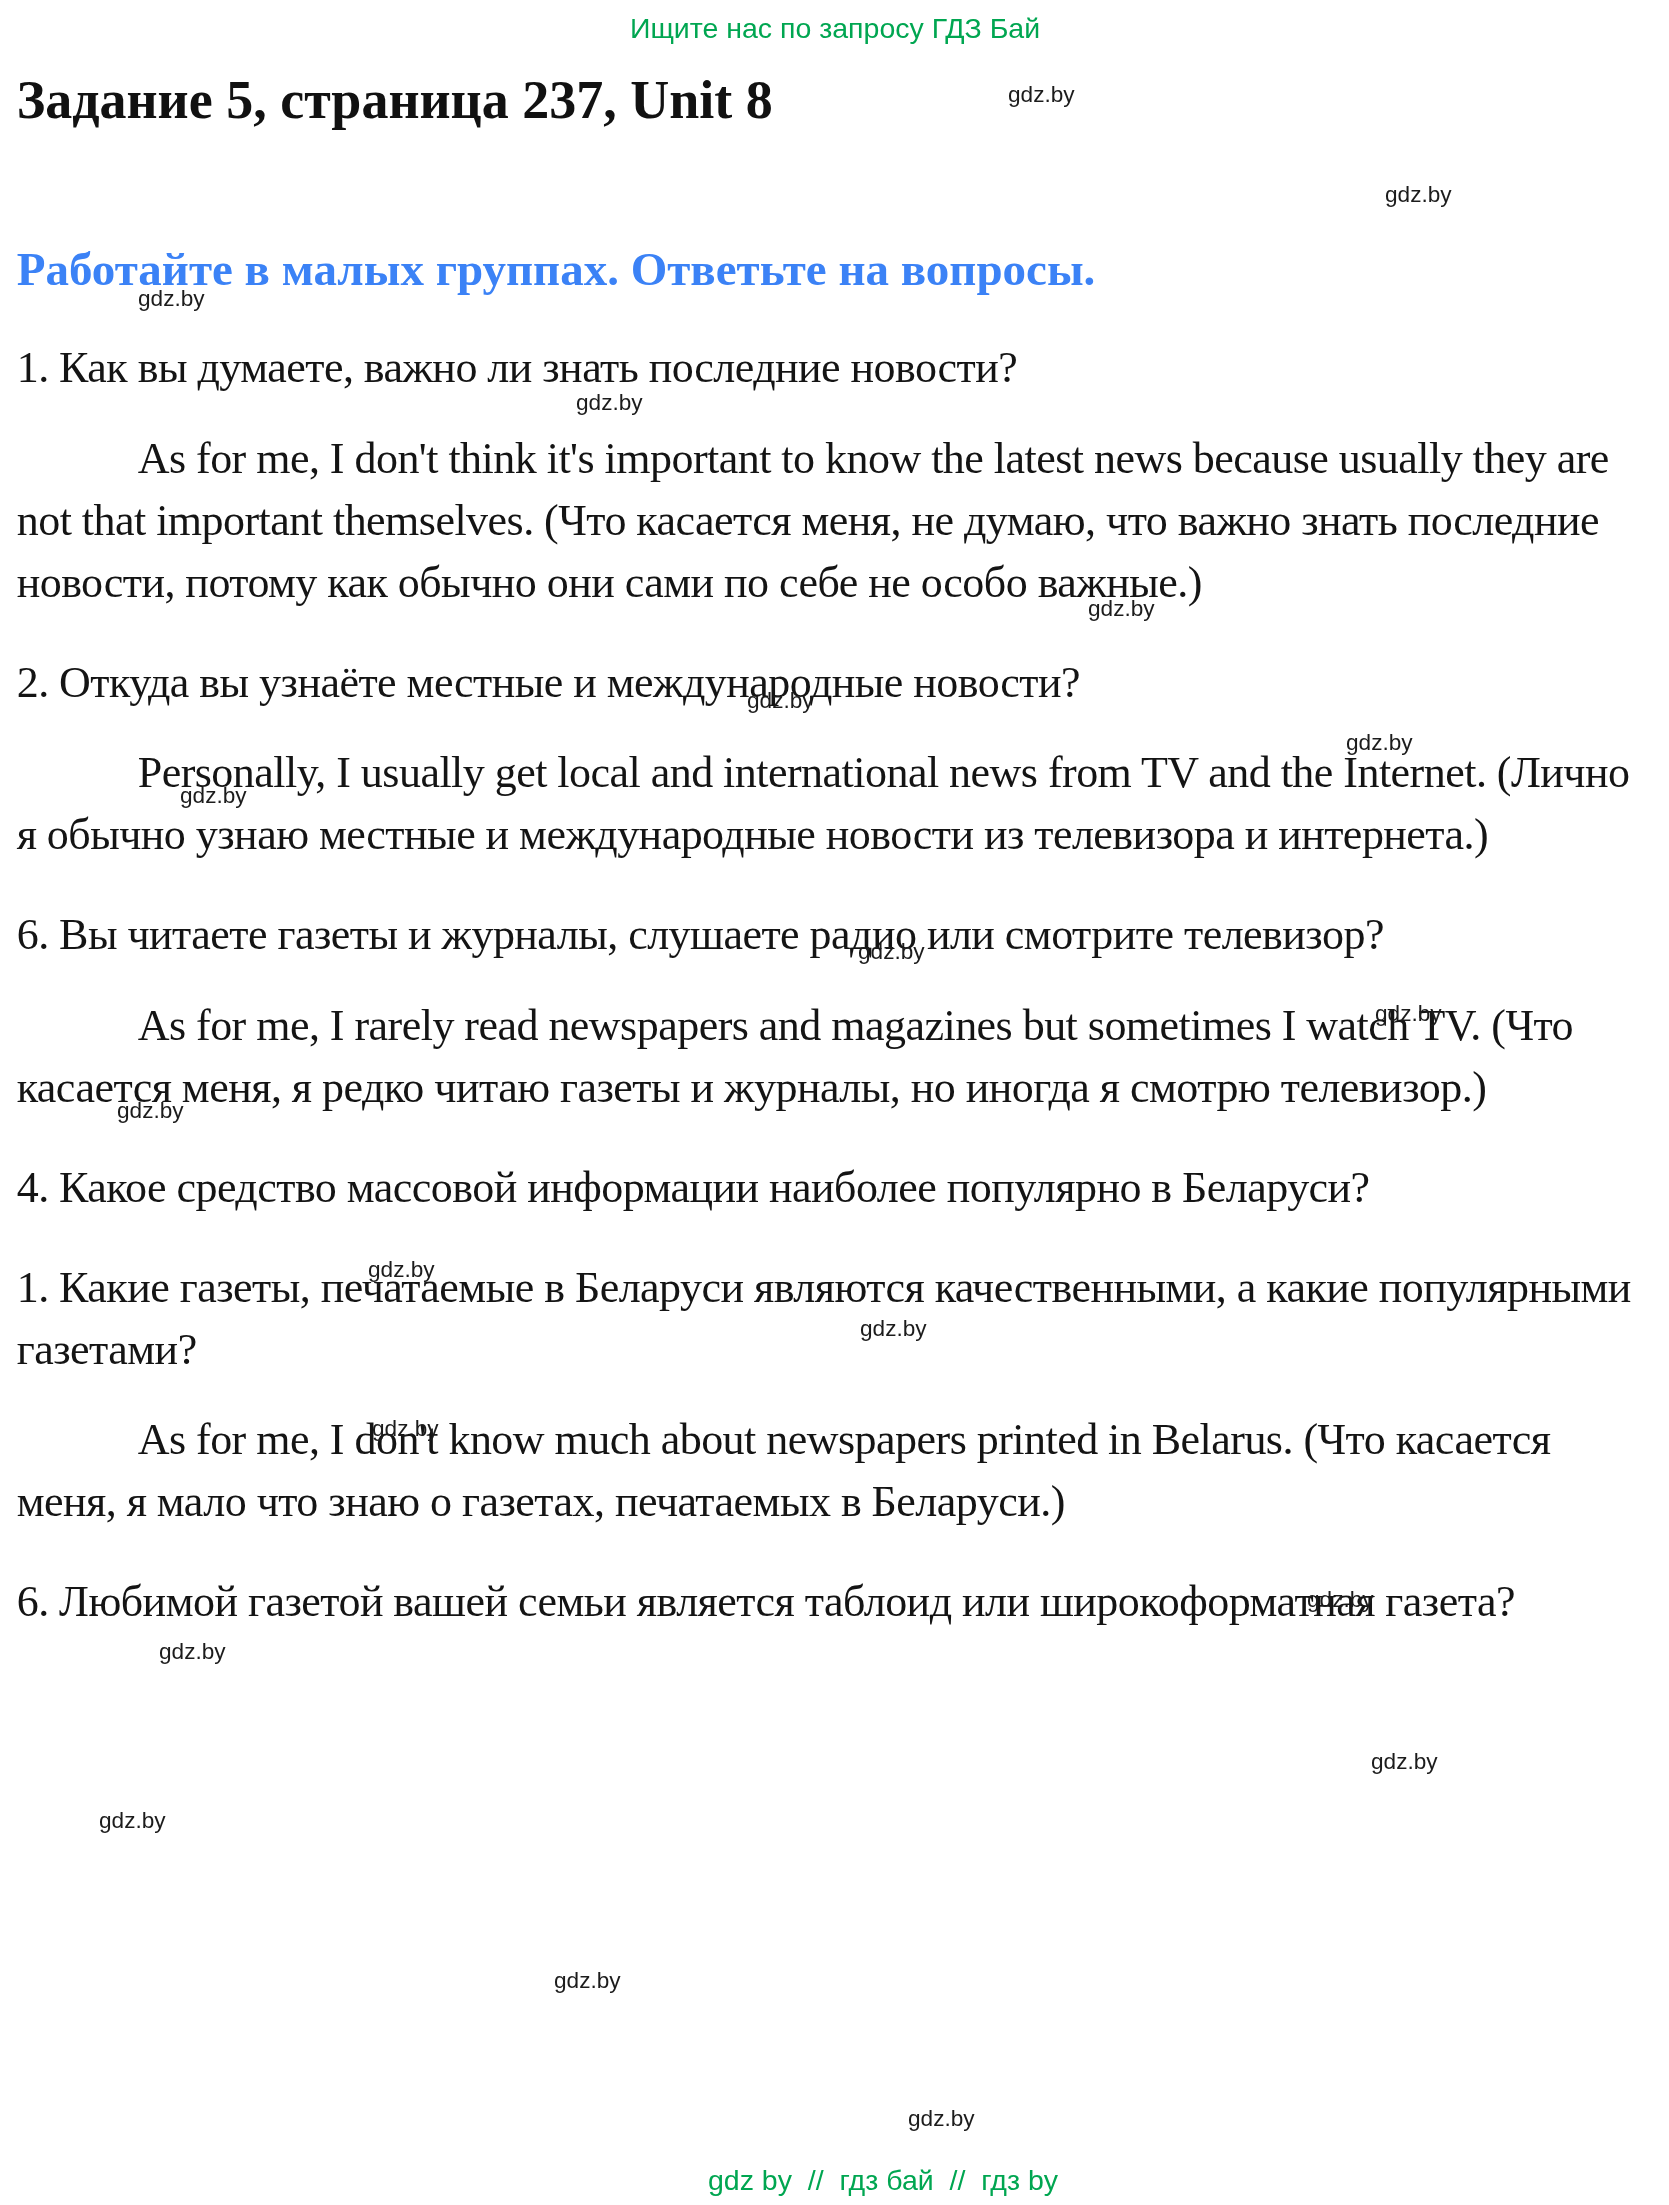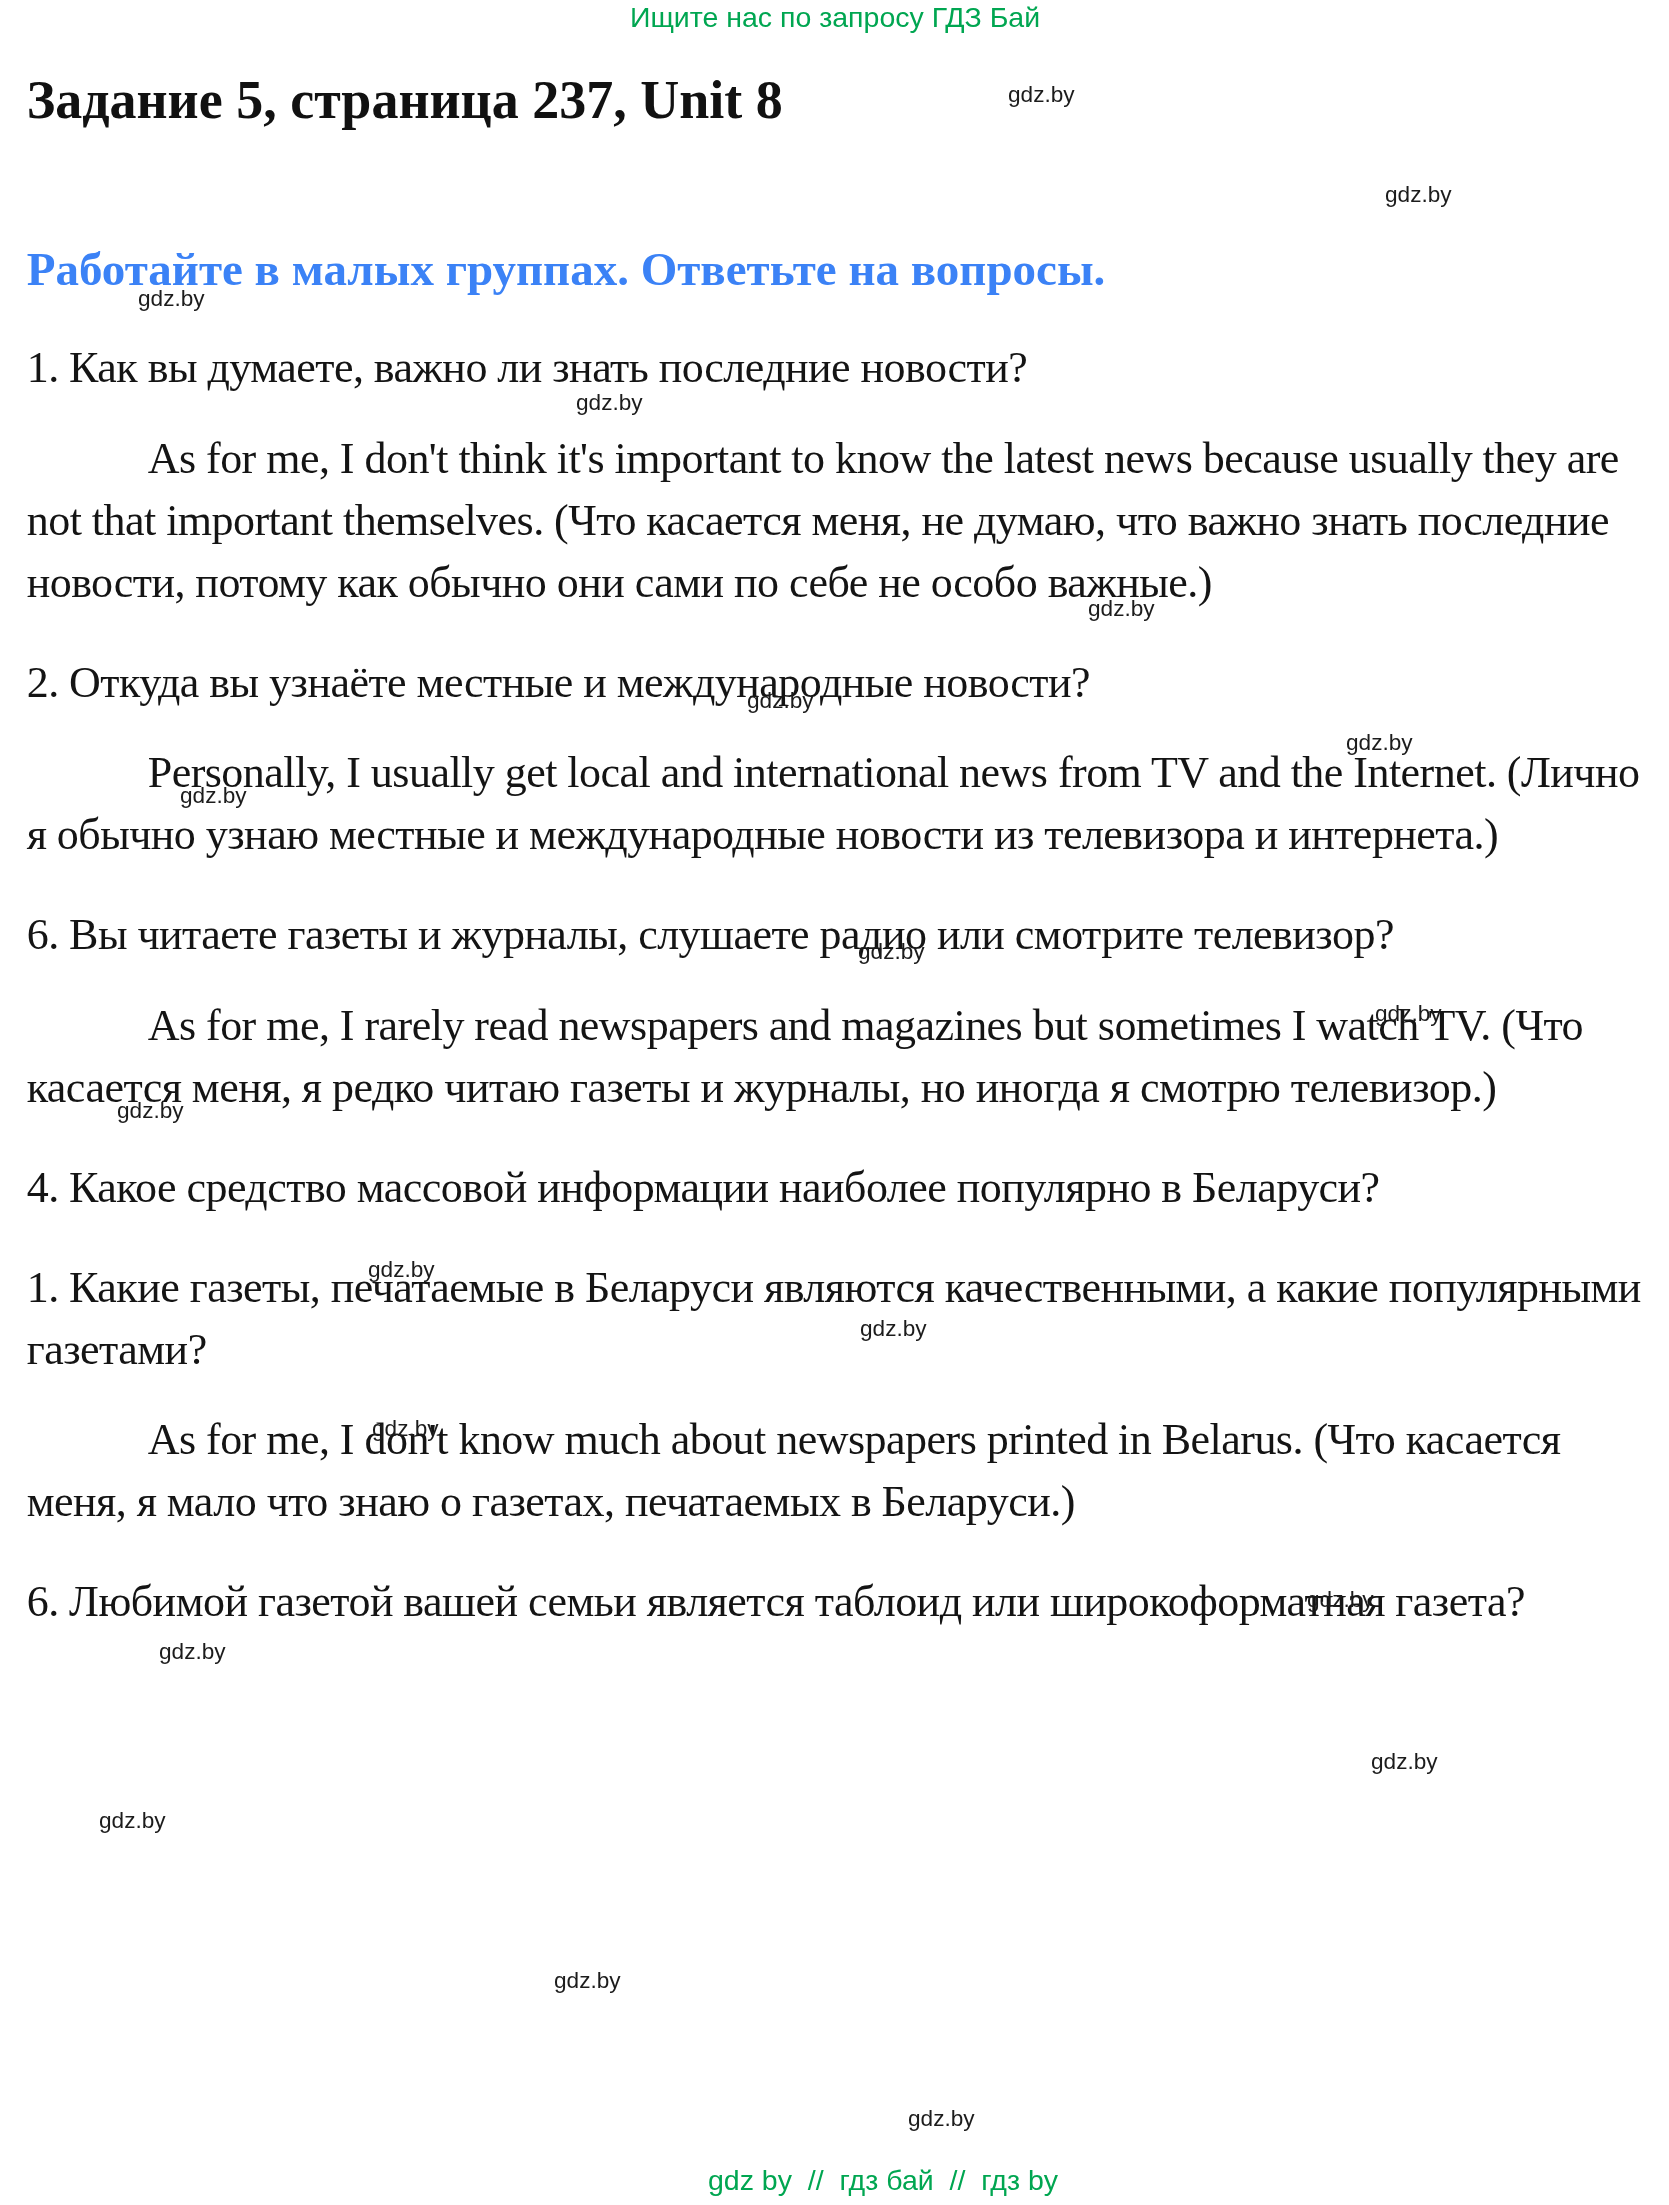"Ищите нас по запросу ГДЗ" .top-banner { top: 1px -> 12px }
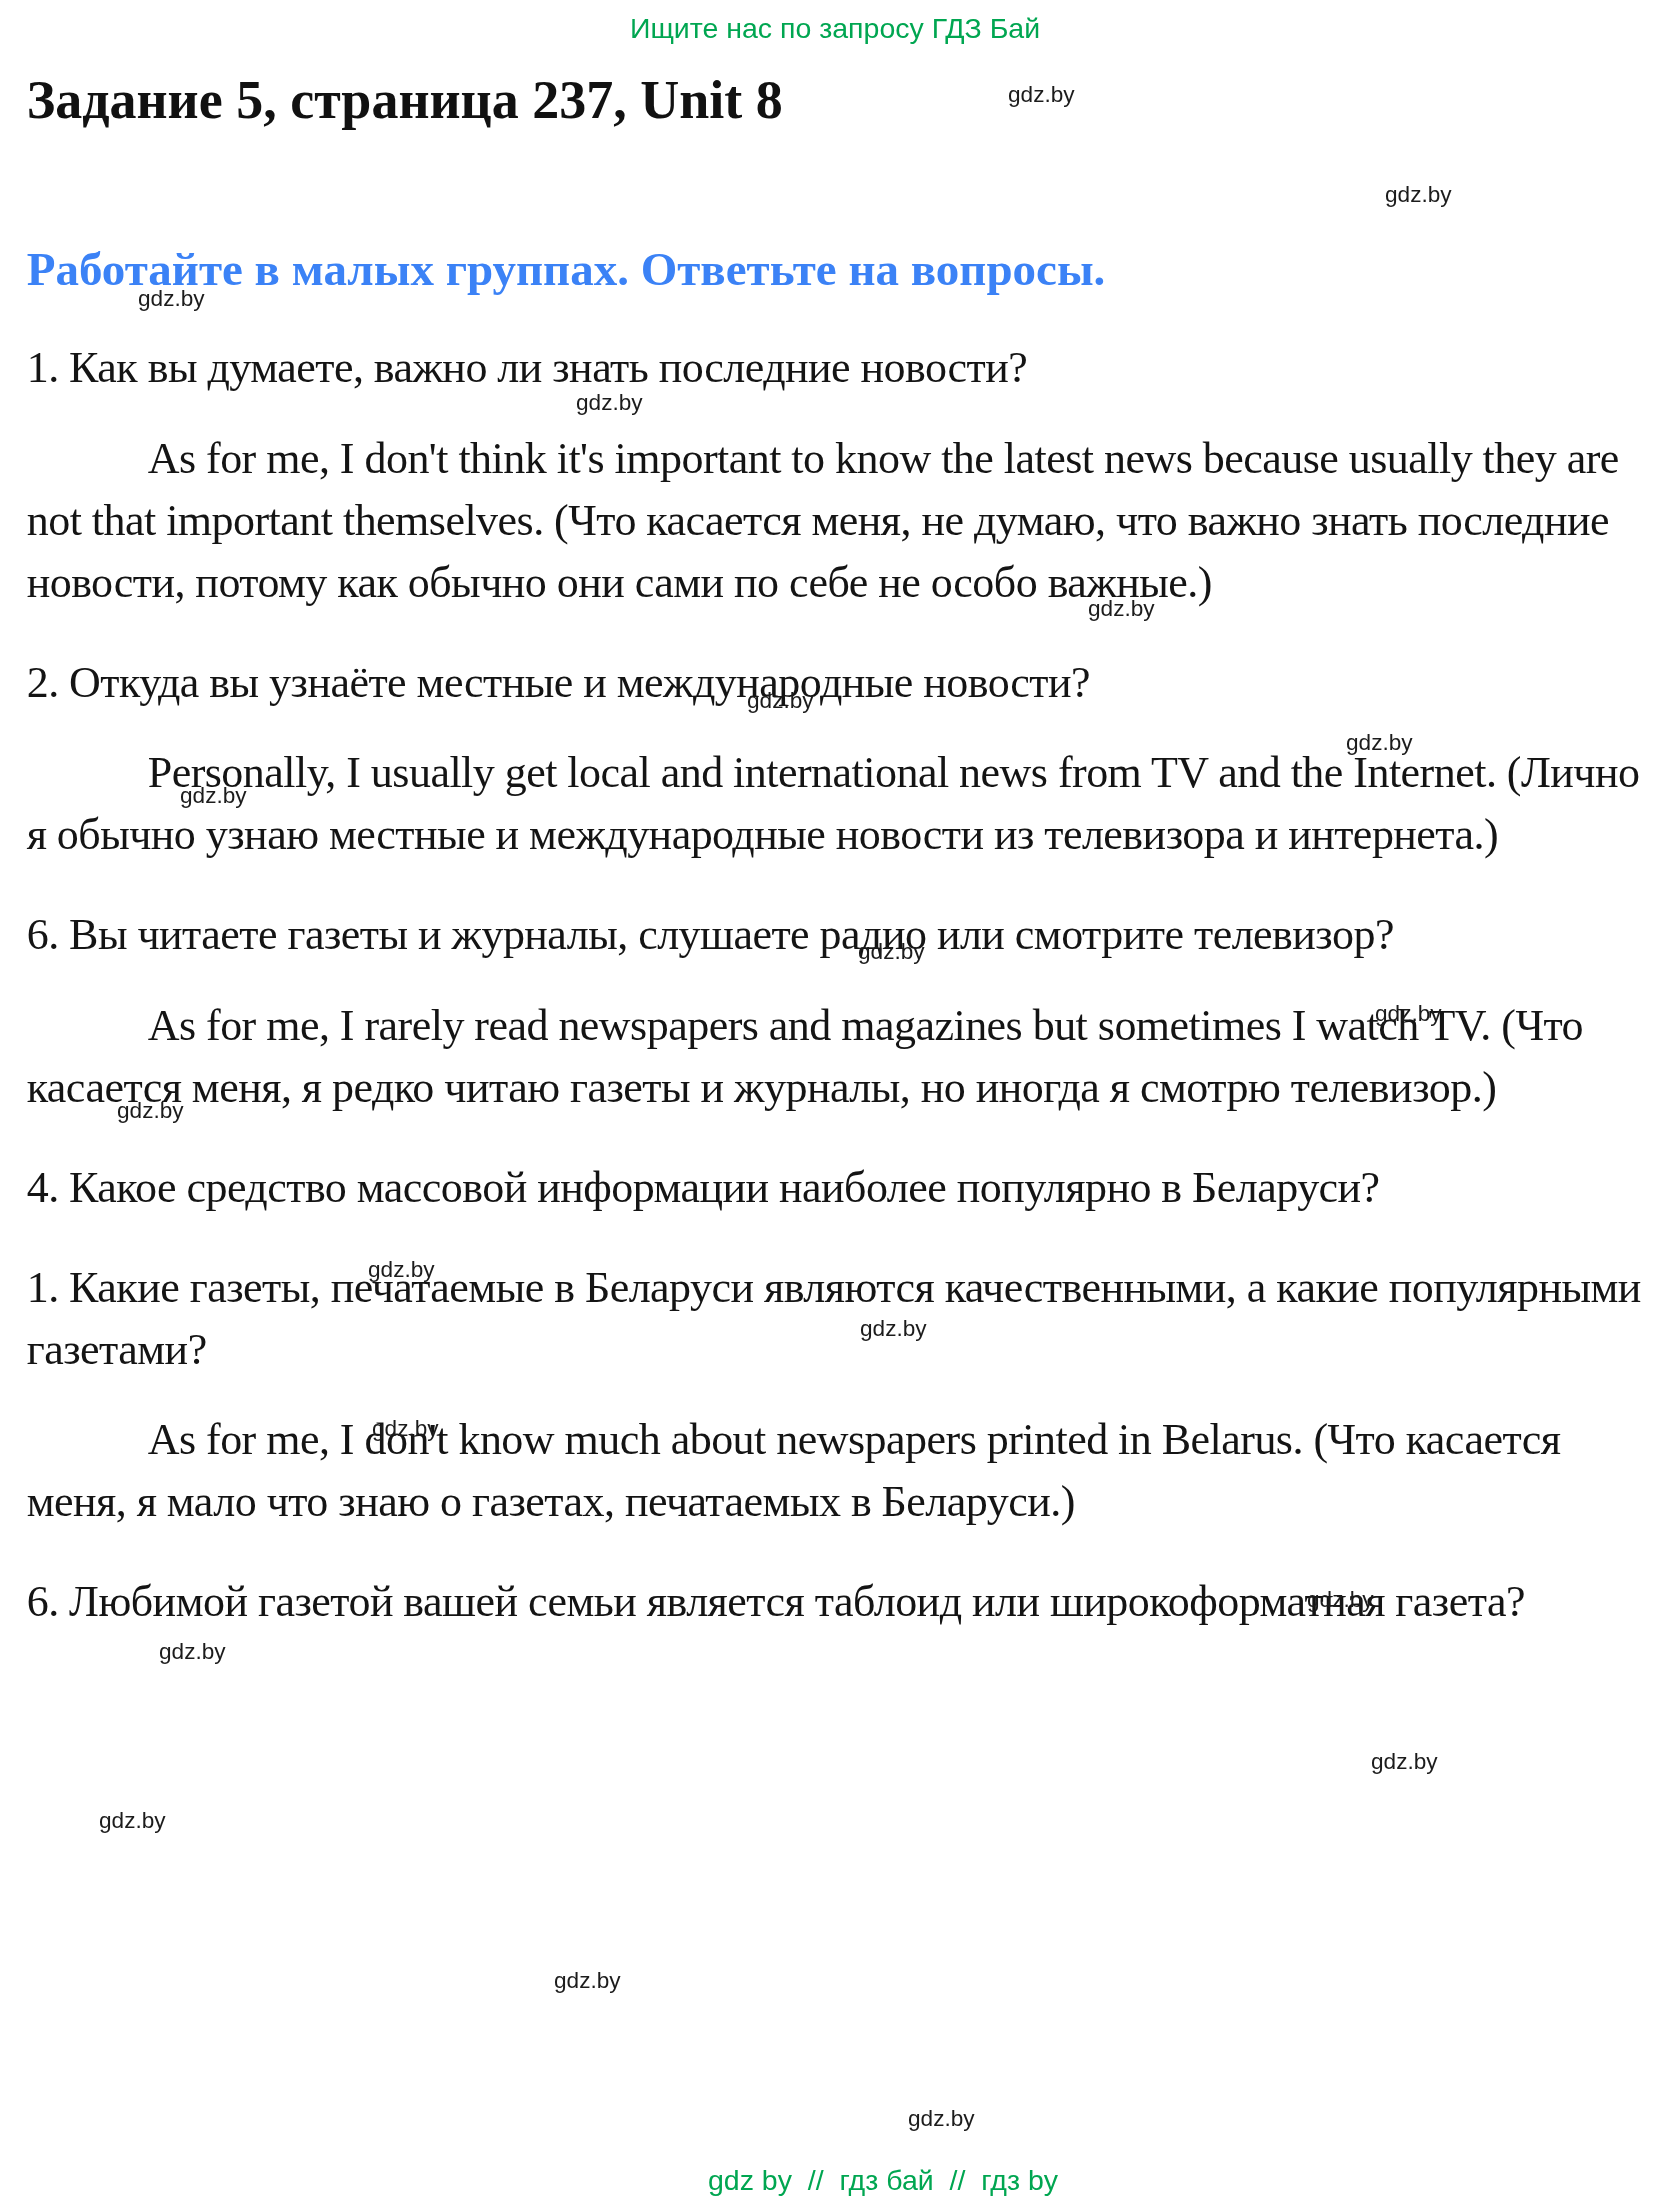"Задание 5, страница 237, Unit" .content { margin-left: 10px -> none }
